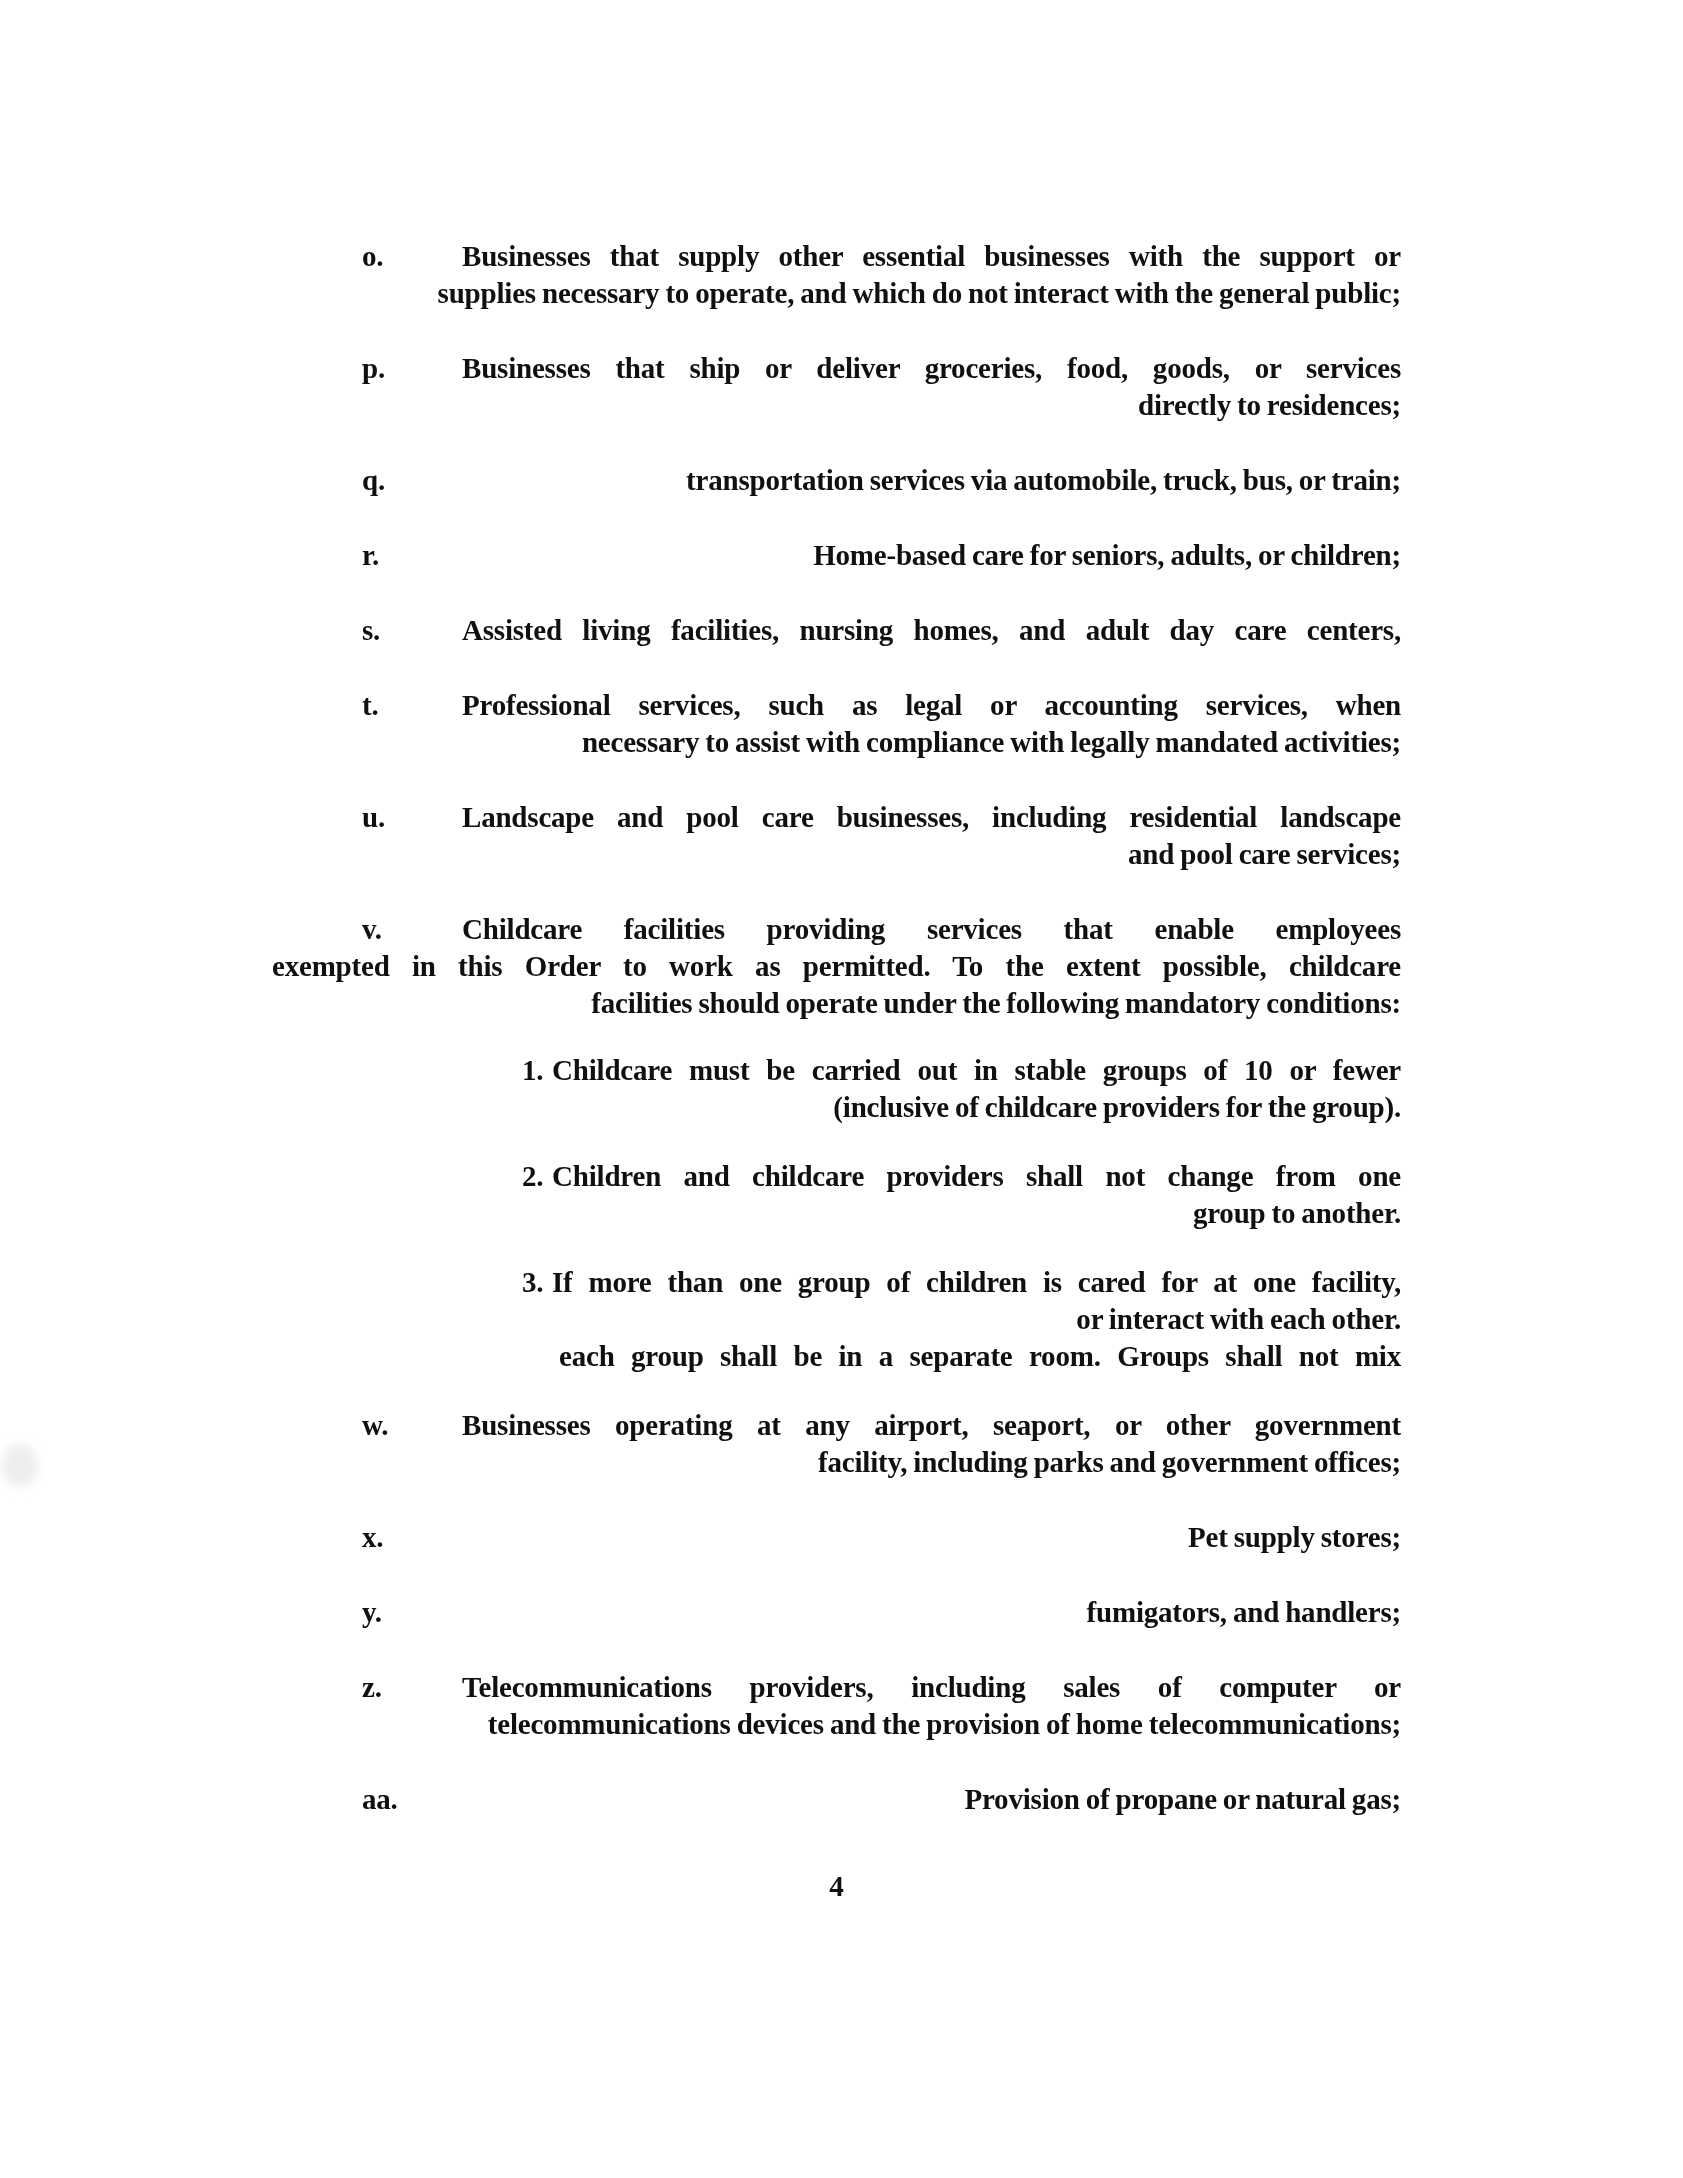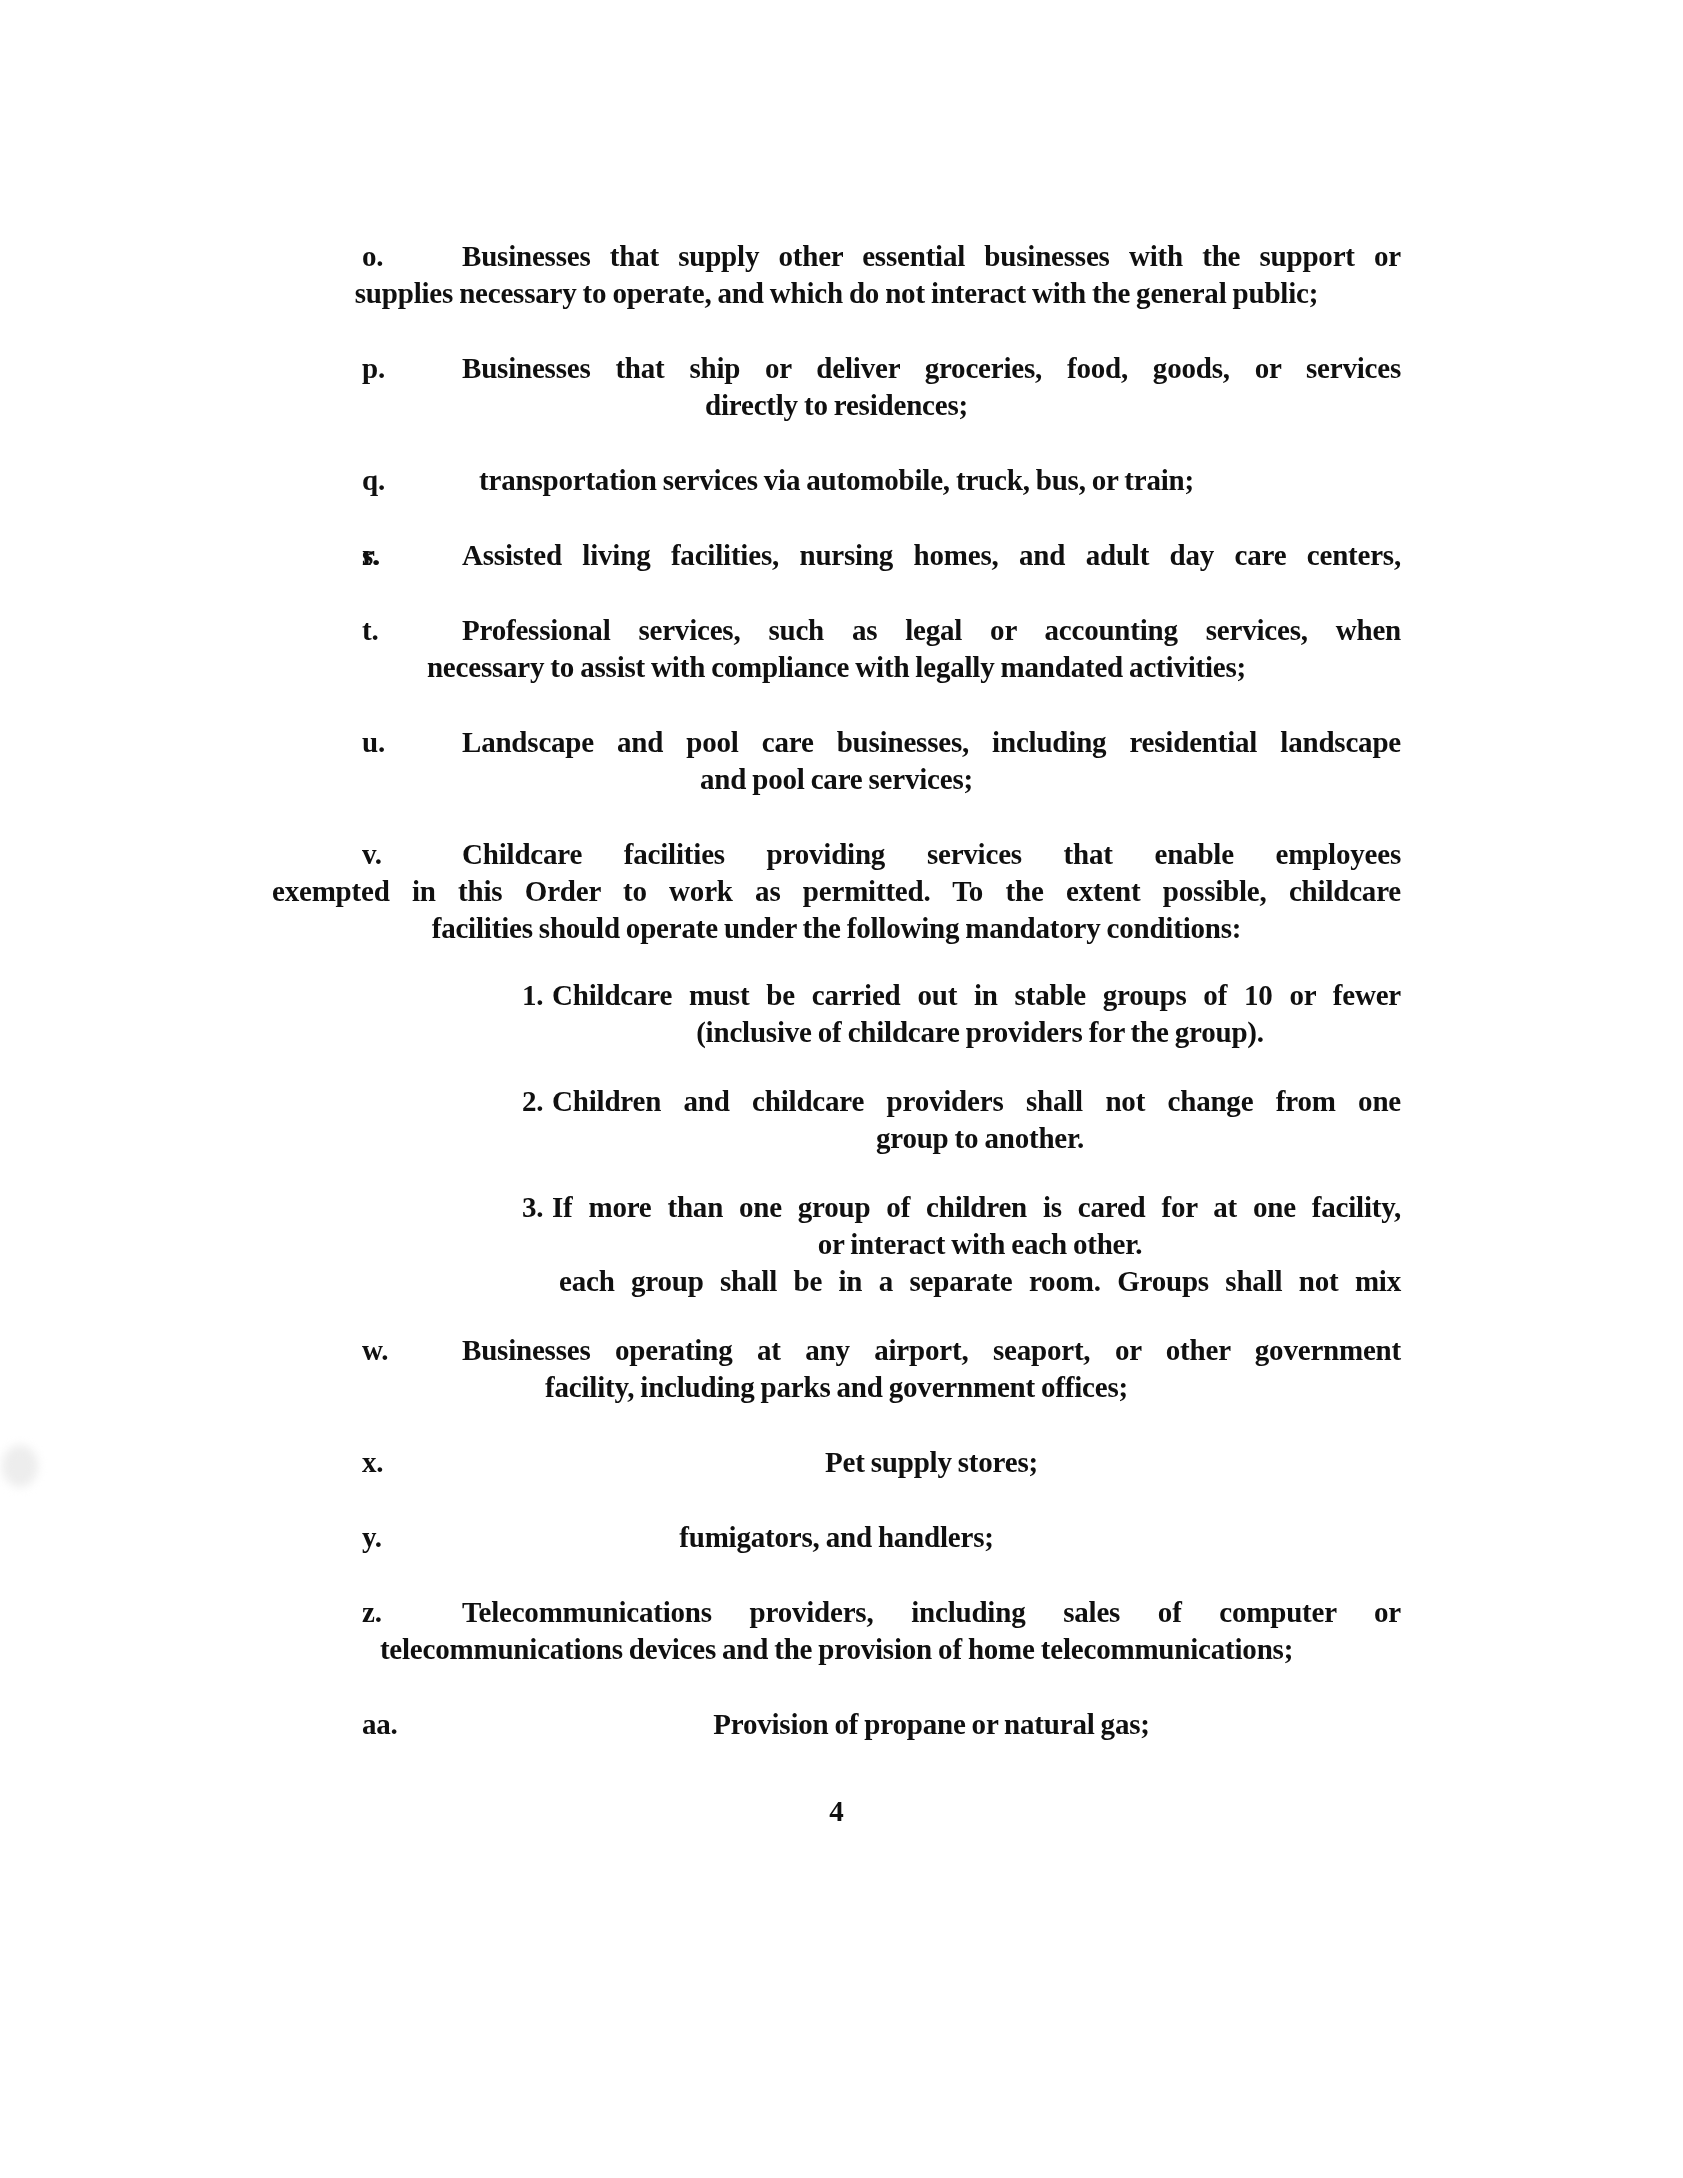"supplies necessary to operate, and" .line { text-align: center -> right }
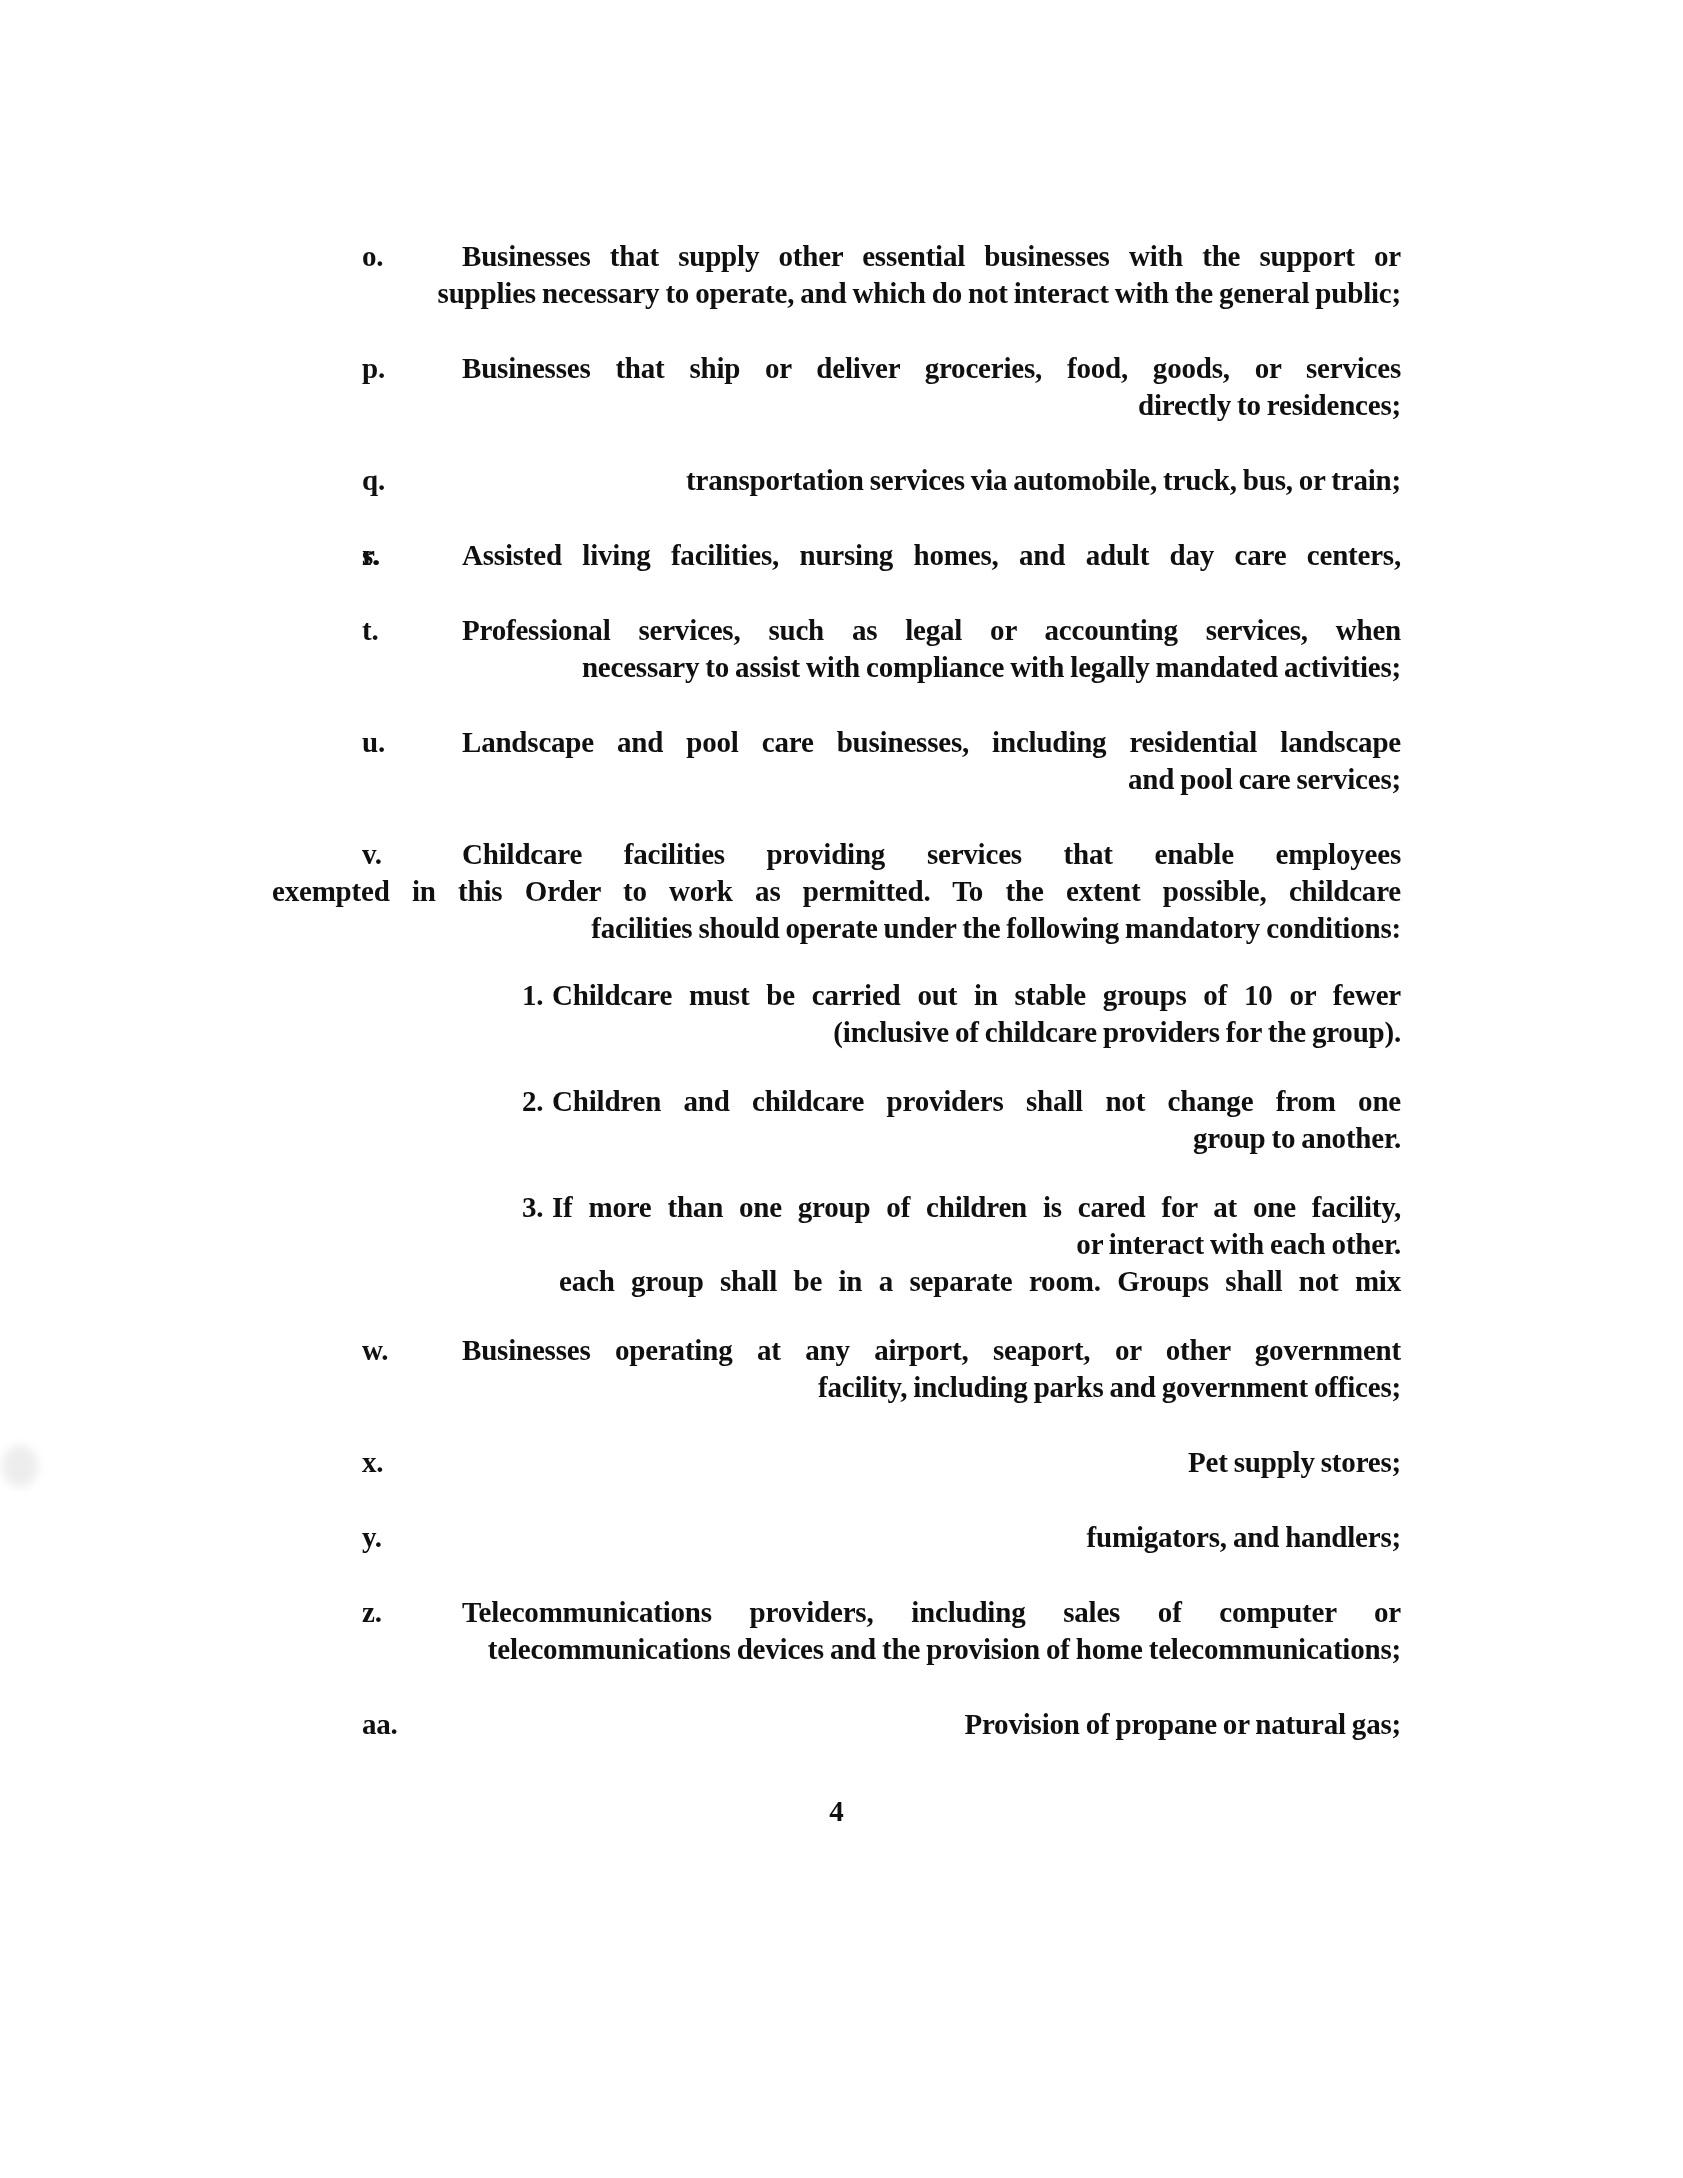"Home-based care for seniors, adults," span.text { html: none -> <span>Home-based care for seniors, adults, or children;</span> }
